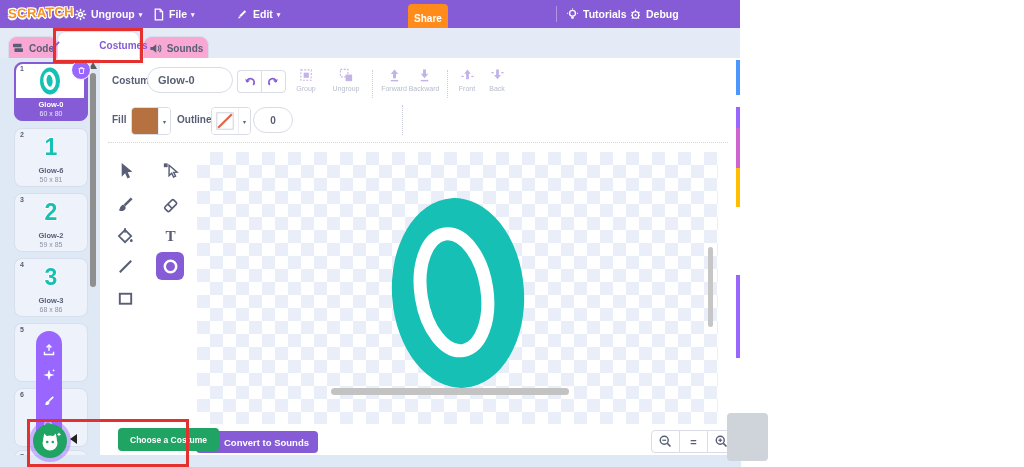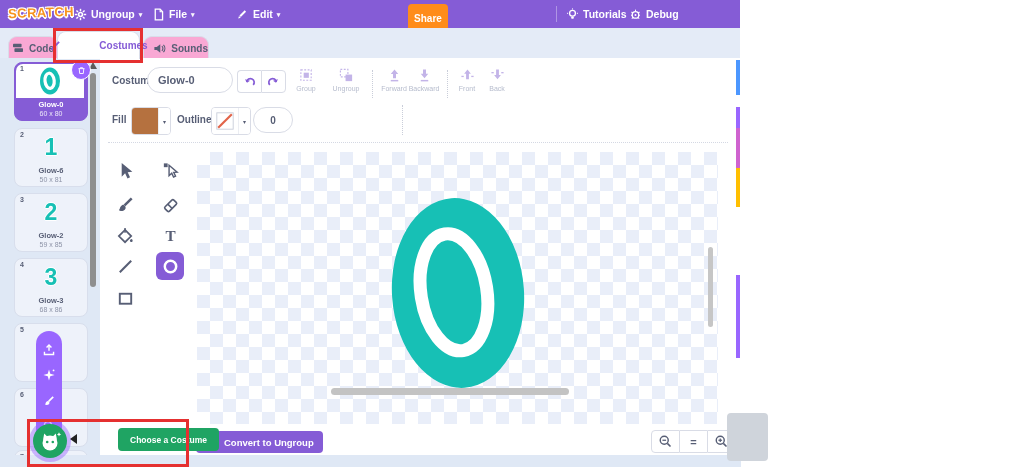"Sounds" div.tab { justify-content: flex-end -> none }
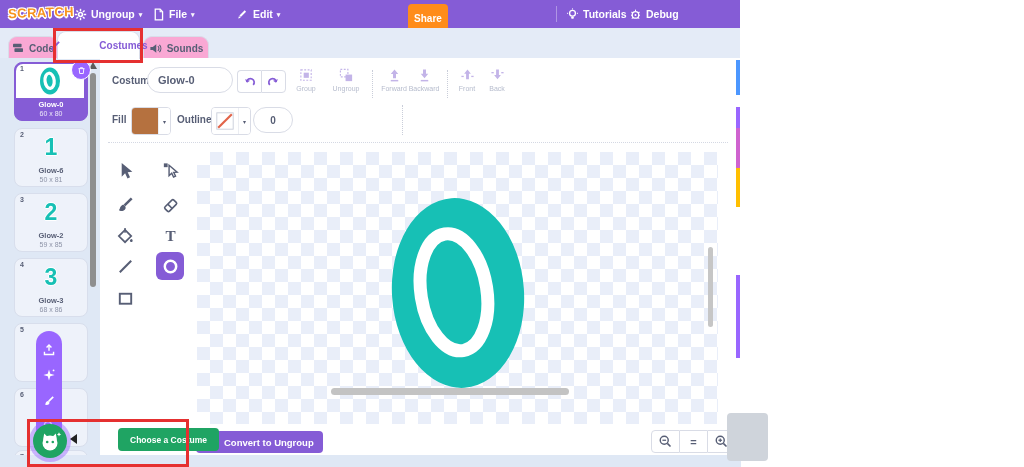"Convert to Ungroup" span { text: Ungroup -> Sounds }
